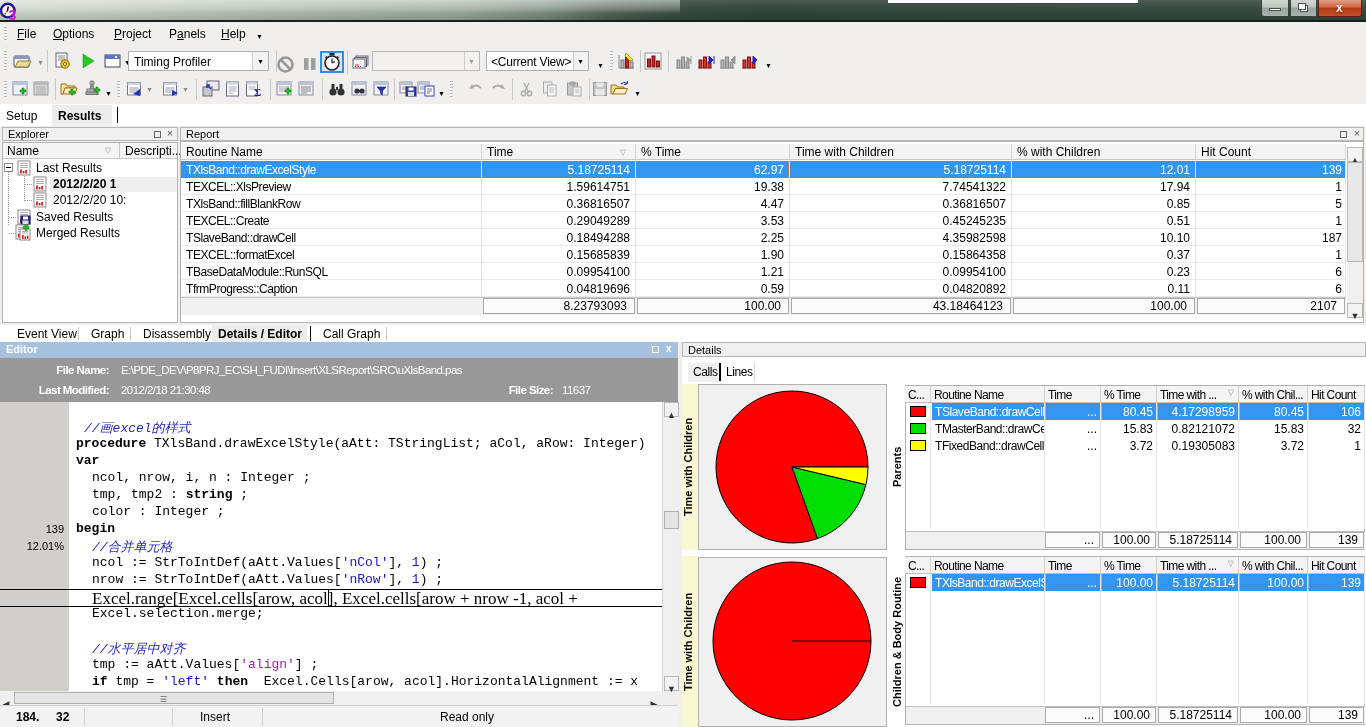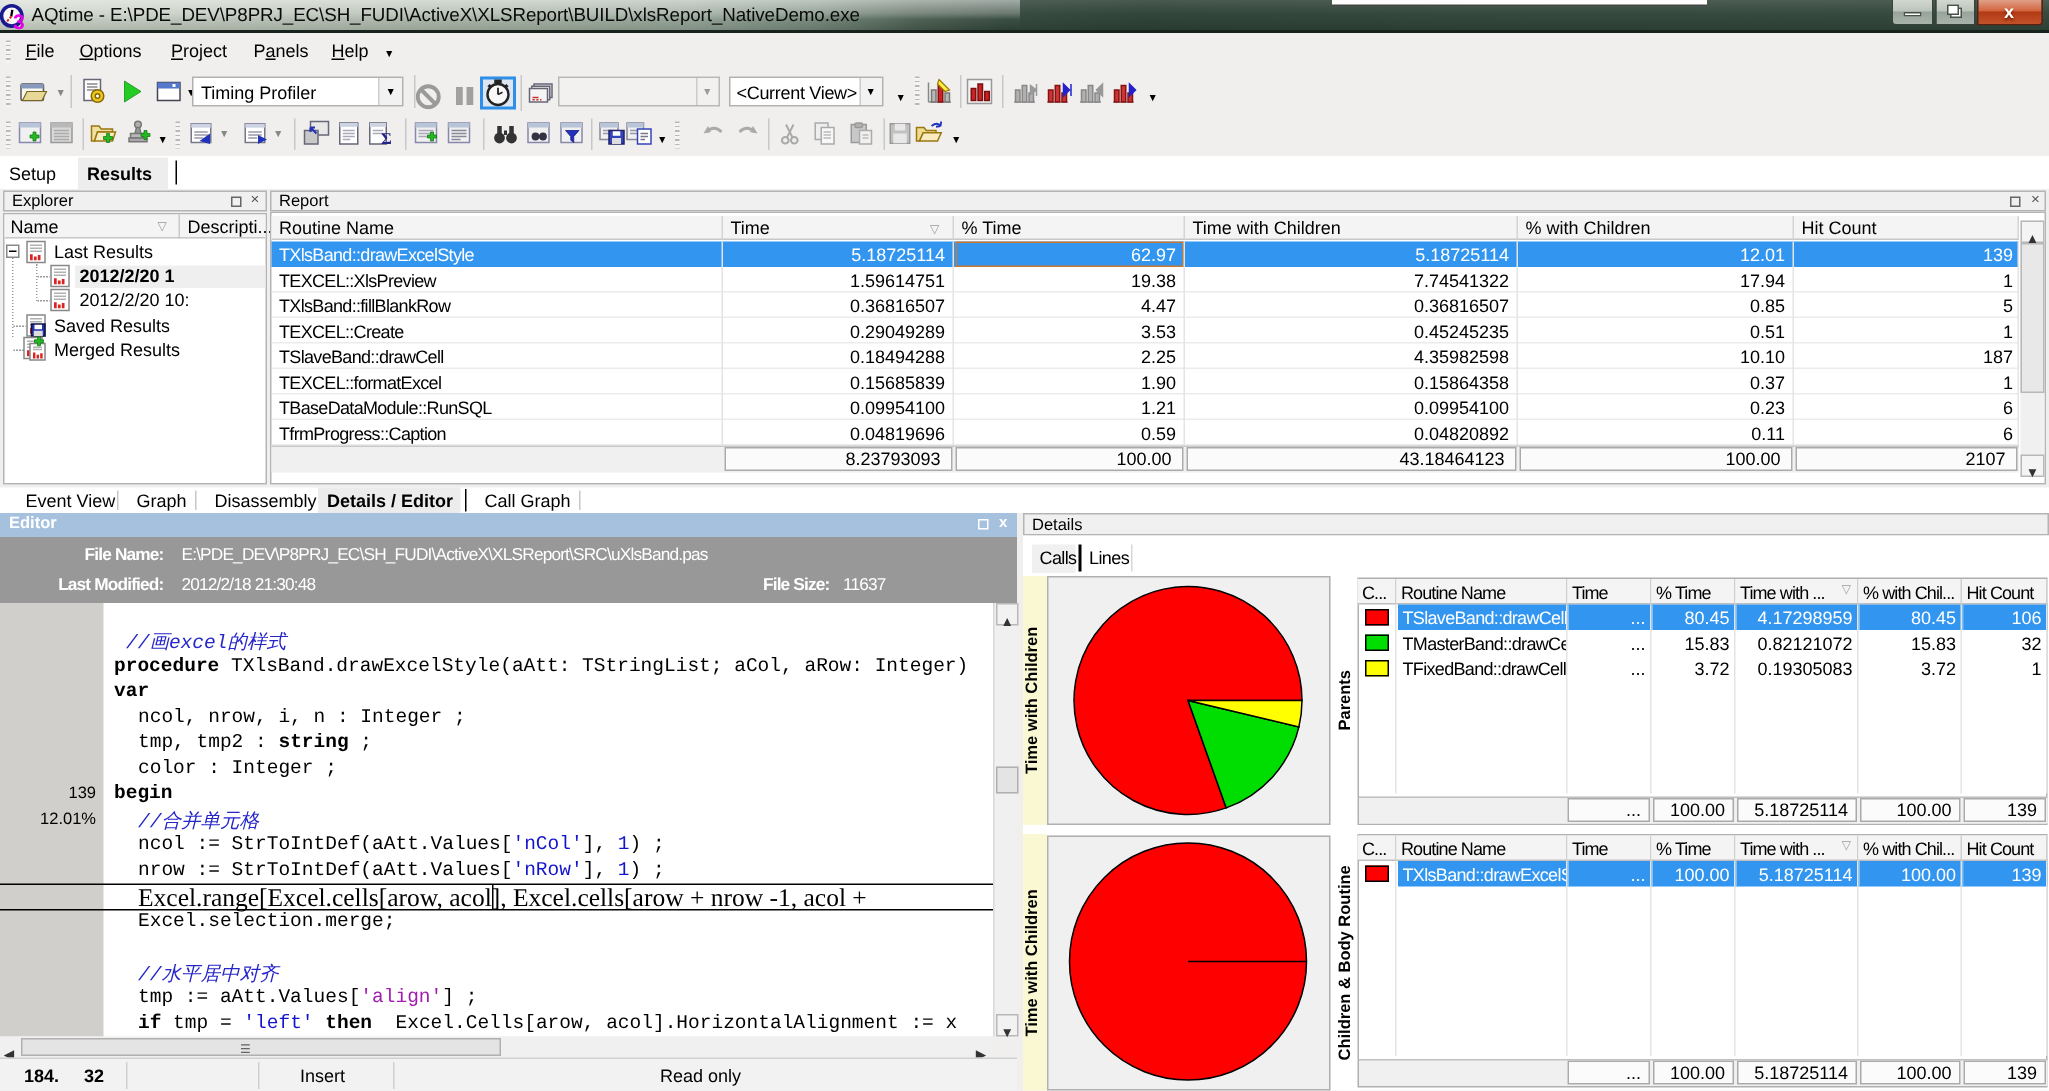"AQtime -" div.abs { html: <div>AQtime - E:\PDE_DEV\P8PRJ_EC\SH_FUDI\ActiveX\XLSReport\BUILD\xlsReport_NativeDemo.exe</div> -> none }
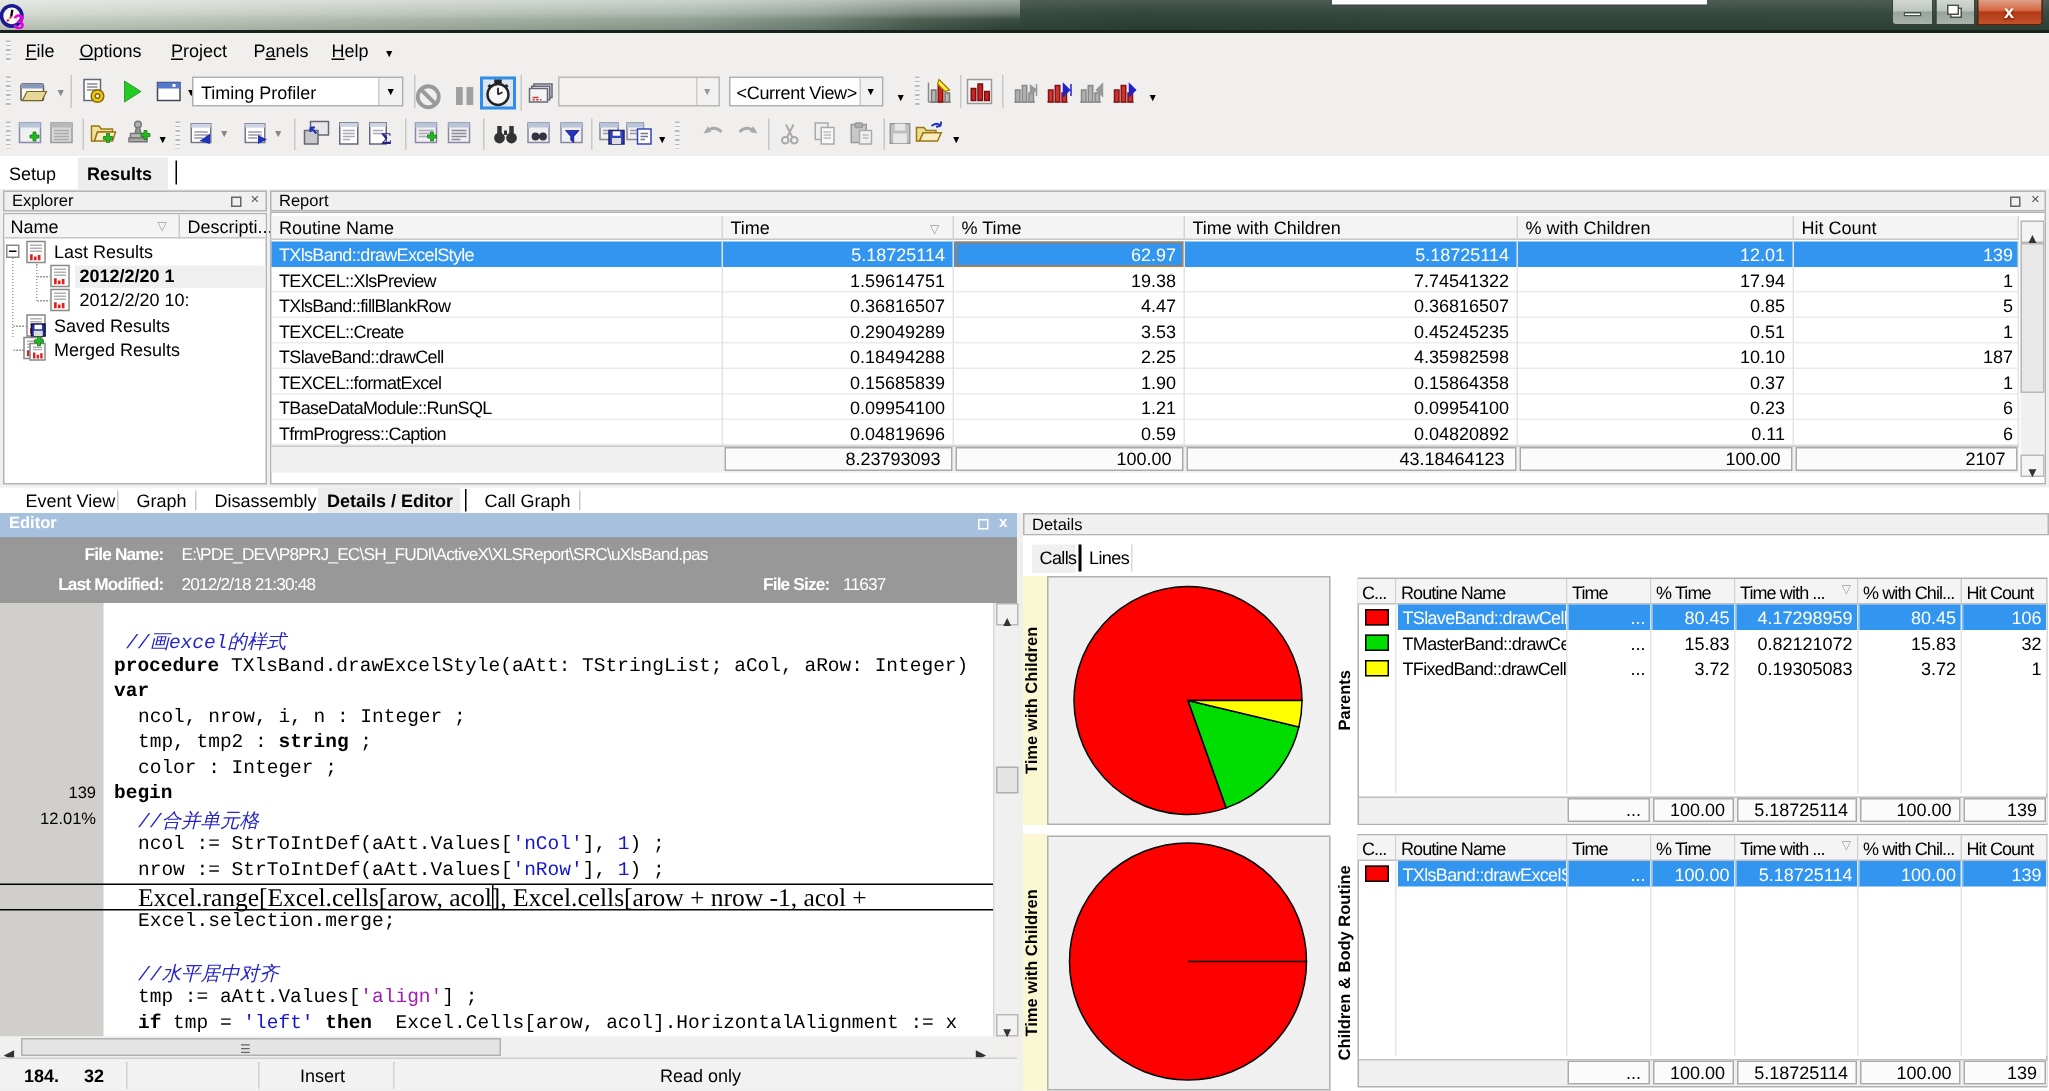"E:\PDE_DEV\P8PRJ_EC\SH_FUDI\ActiveX\XLSR" div.abs { text: ActiveX -> Insert }
